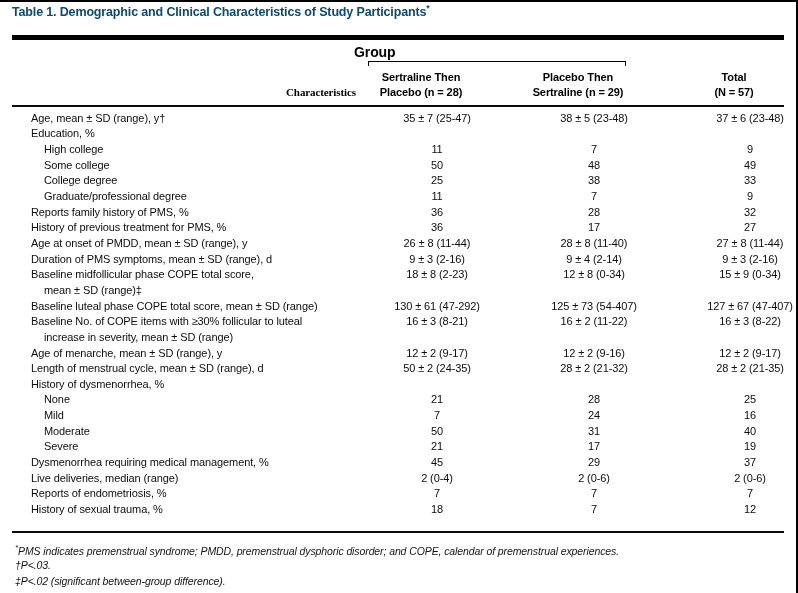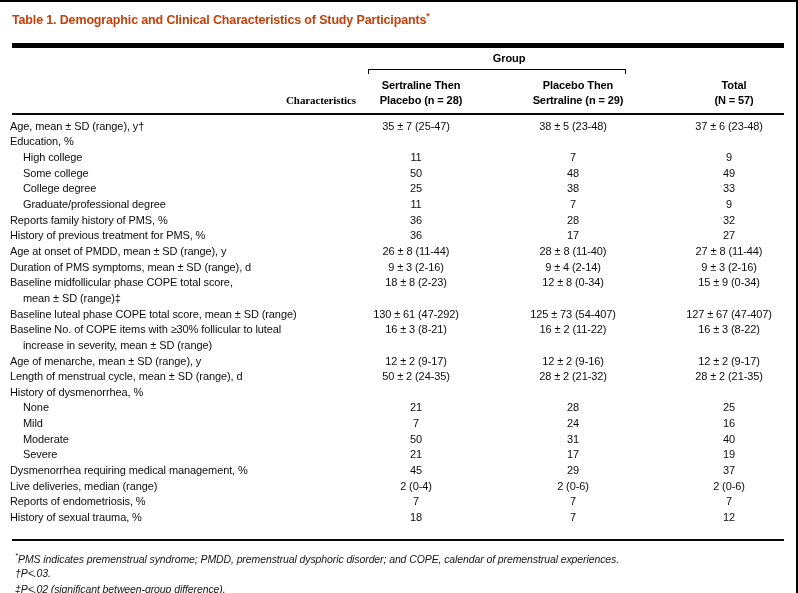"Table 1. Demographic and Clinical" .title { color: #c2410c -> #0c4a6e; padding: 11px 0 0 12px -> 3px 0 0 12px }
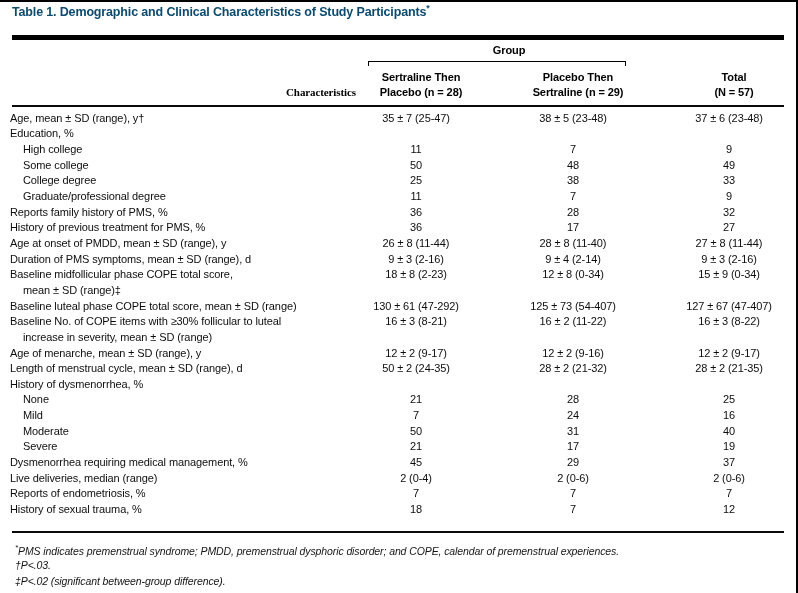"Group" .group-label { font-size: 11px -> 14px; left: 380px -> 354px; text-align: center -> left }
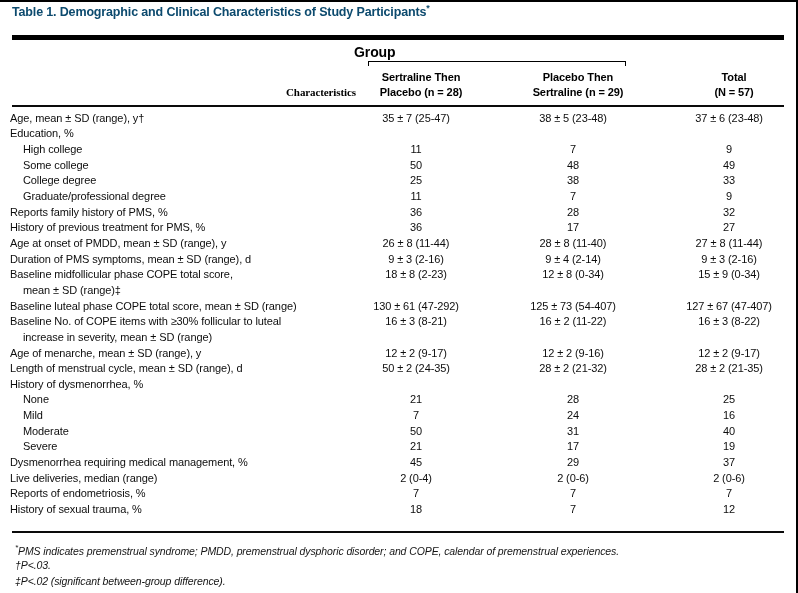"Age, mean ± SD (range)," .tbody { padding: 4px 0 13px 10px -> 4px 0 13px 31px }
